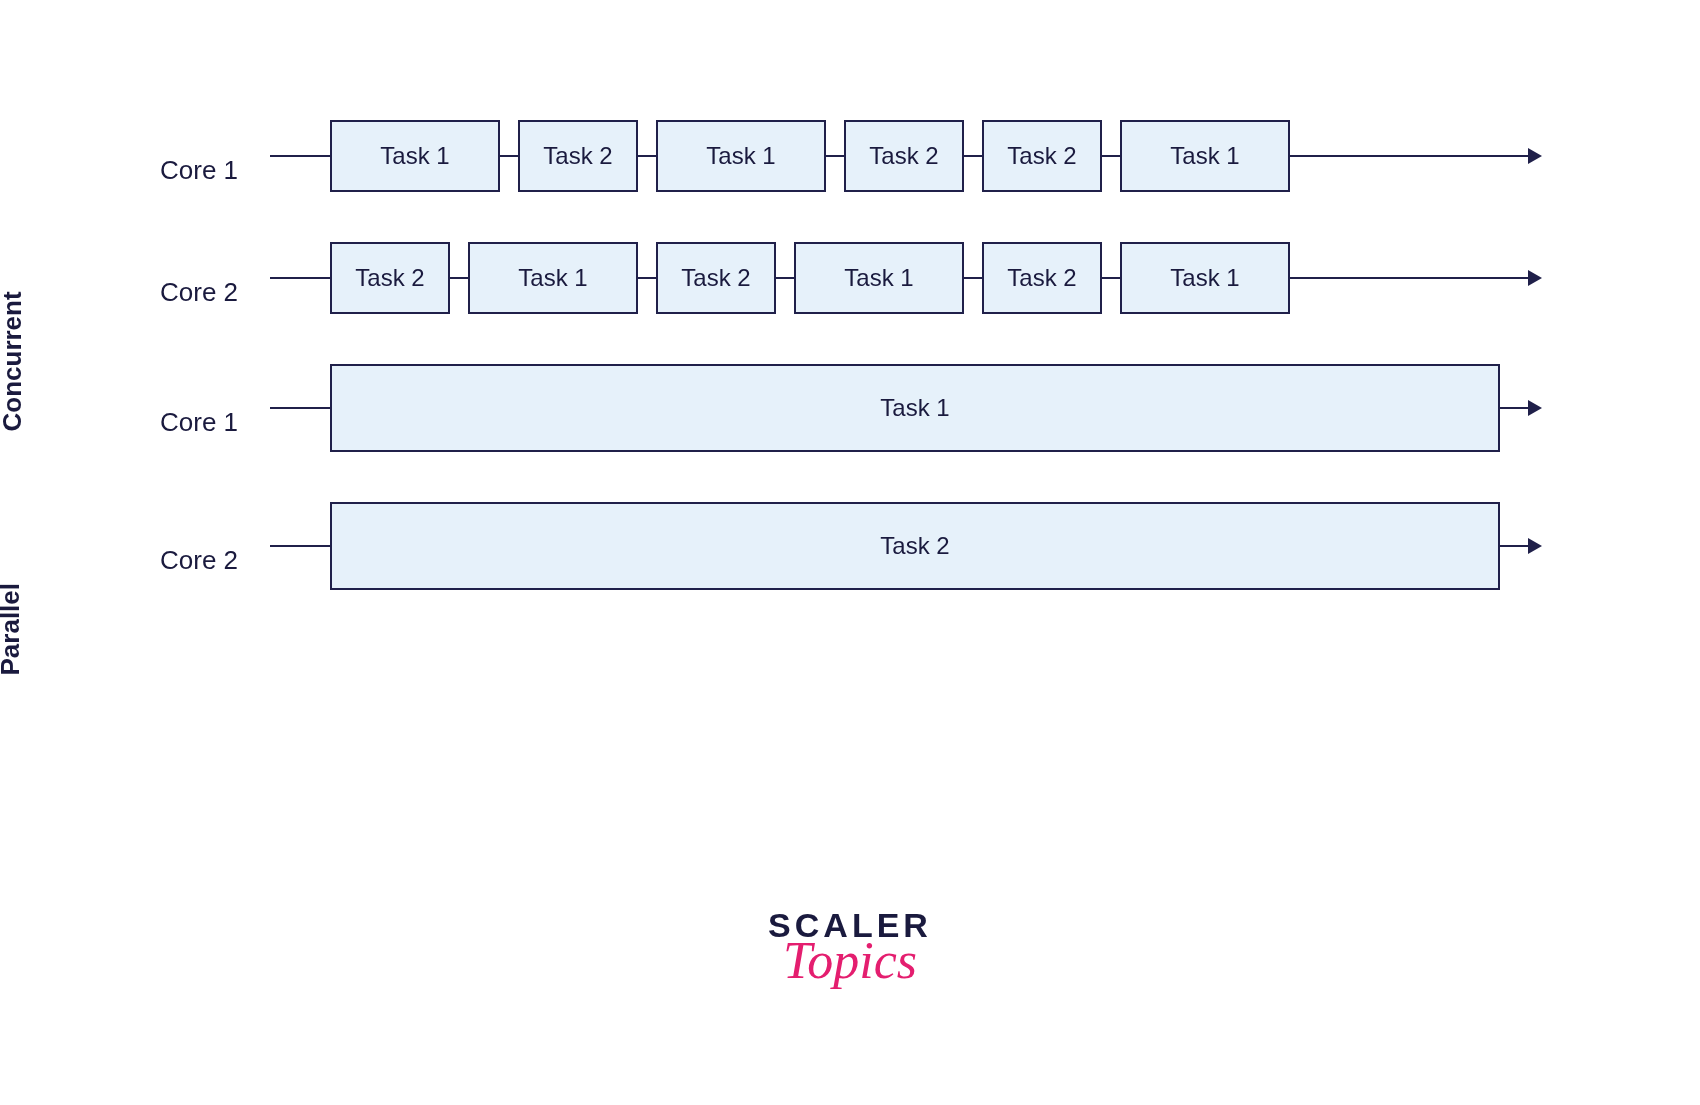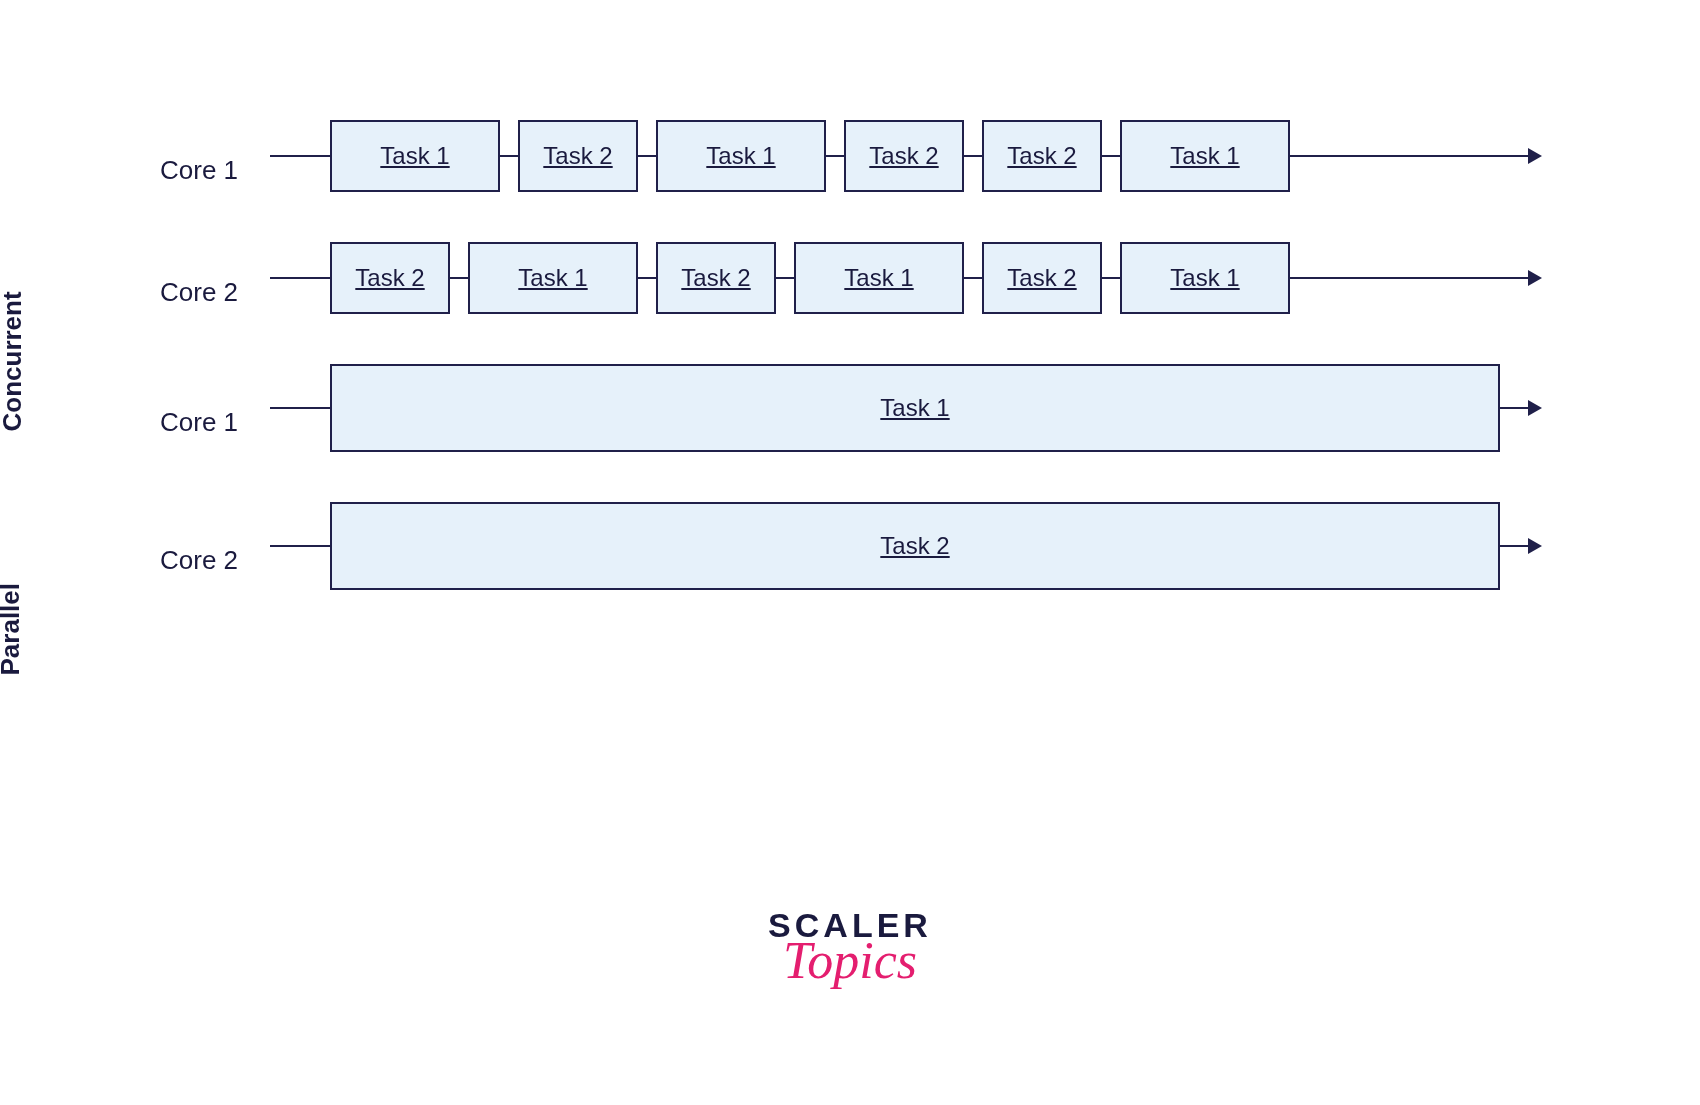"Task 1" .timeline { text-decoration: underline -> none }
